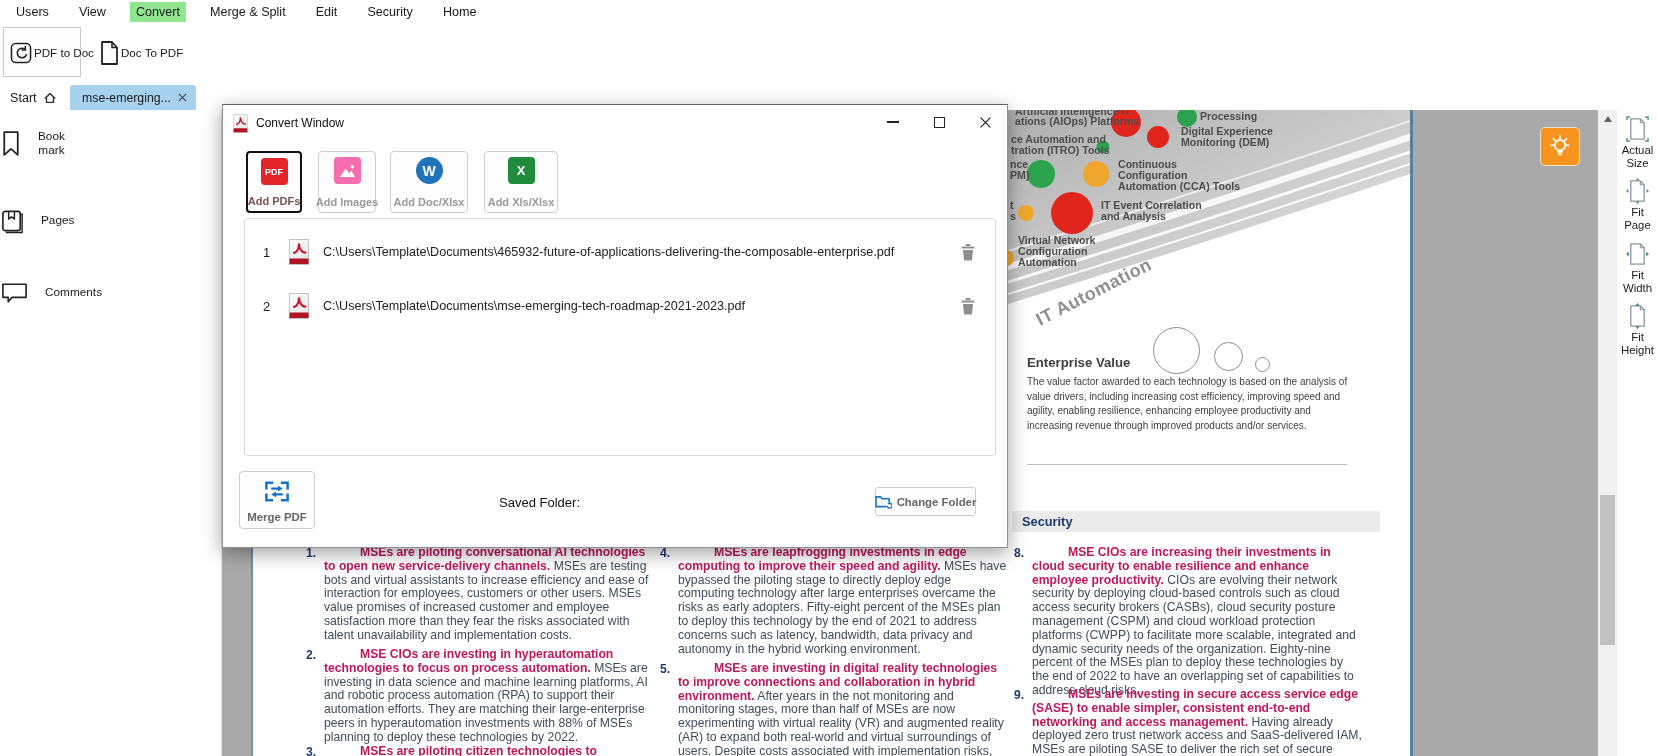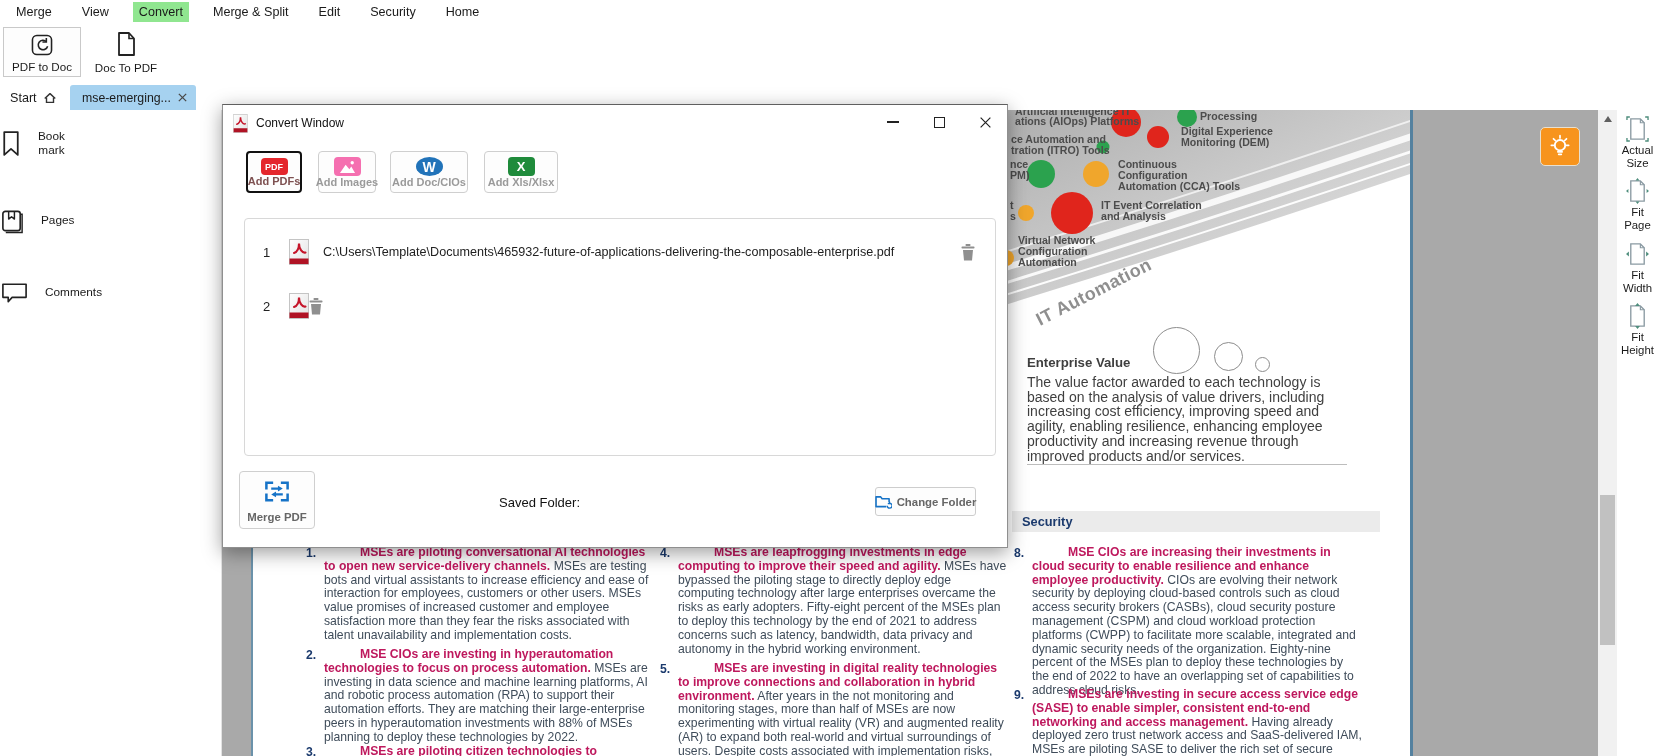"Merge" div.menu-item { text: Merge -> Users }
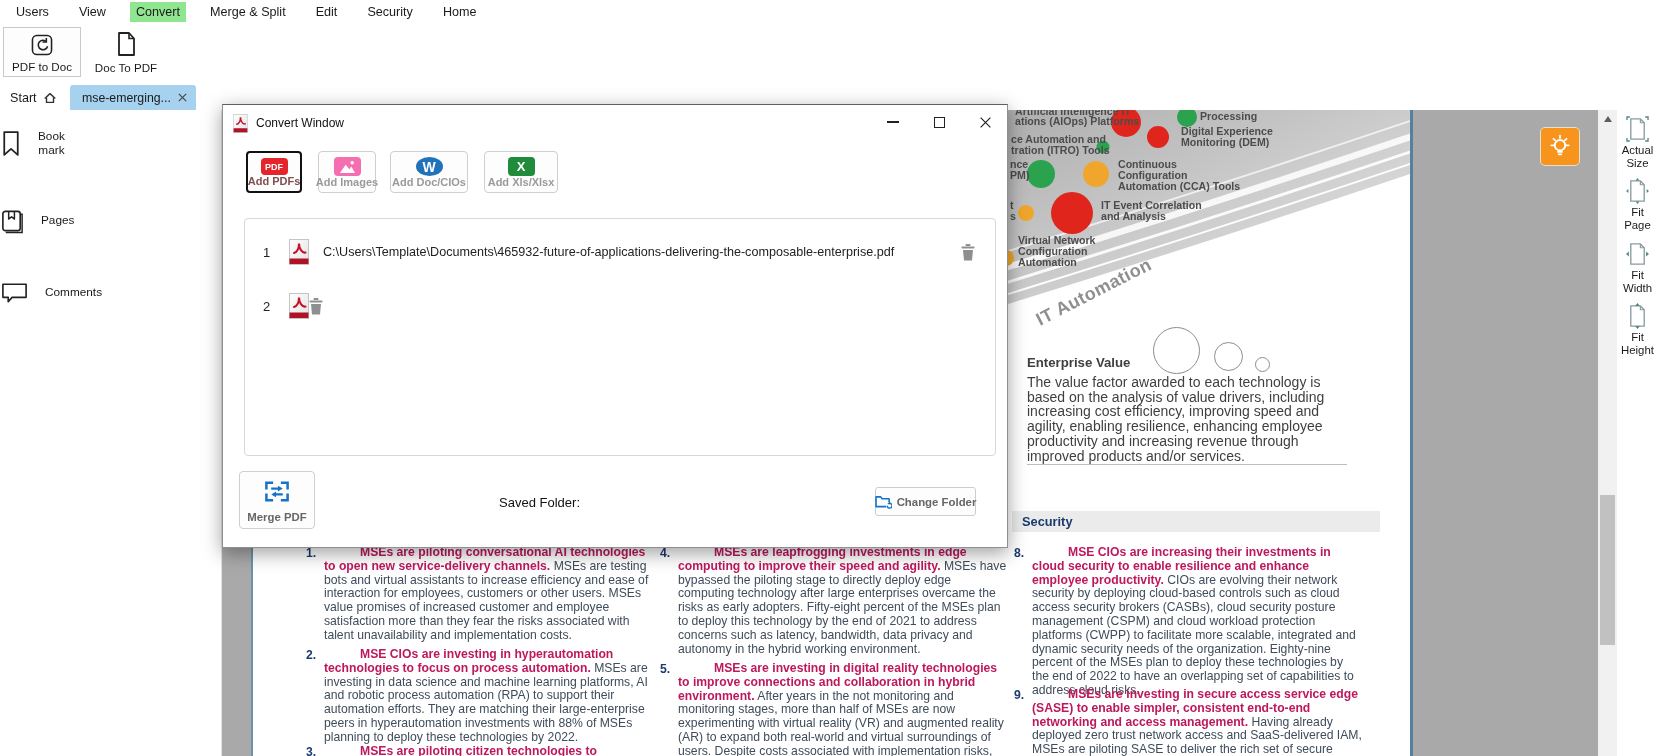"PDF to Doc" .tool-btn { flex-direction: column -> row }
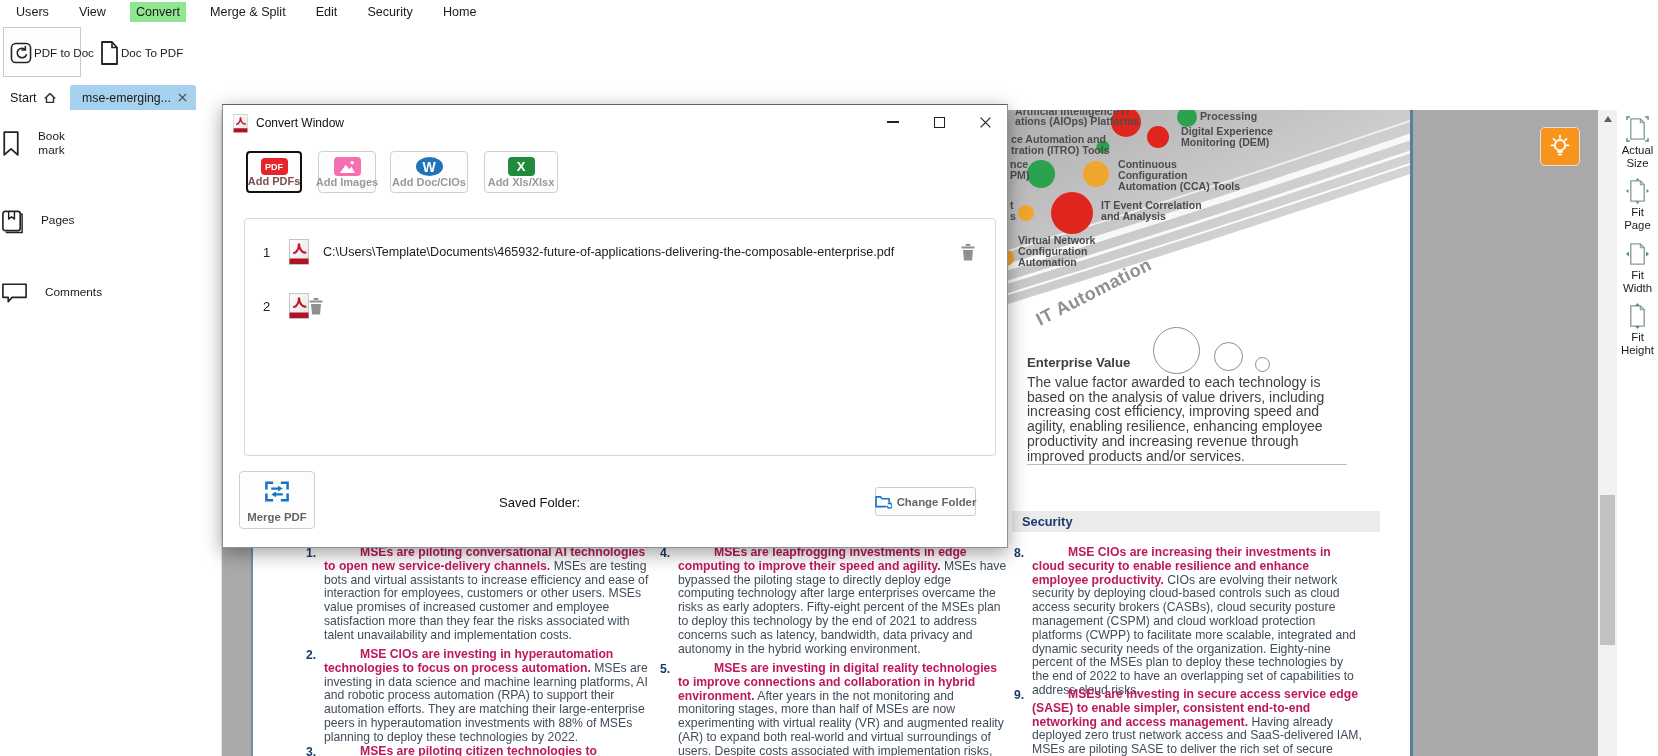"PDF" .add-btn { height: 42px -> 62px }
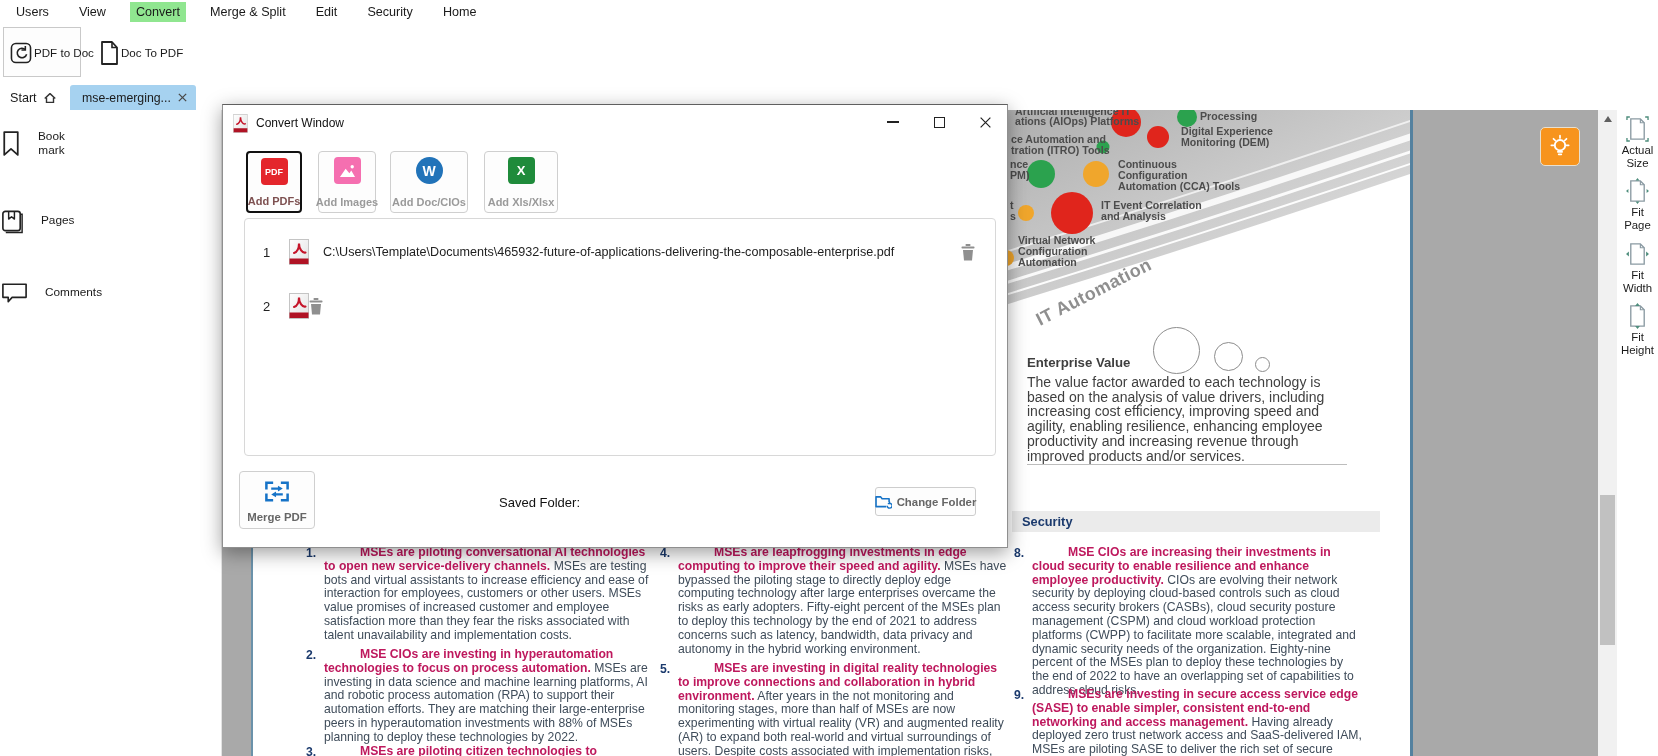"Add Doc/CIOs" span.add-label { text: Doc/CIOs -> Doc/Xlsx }
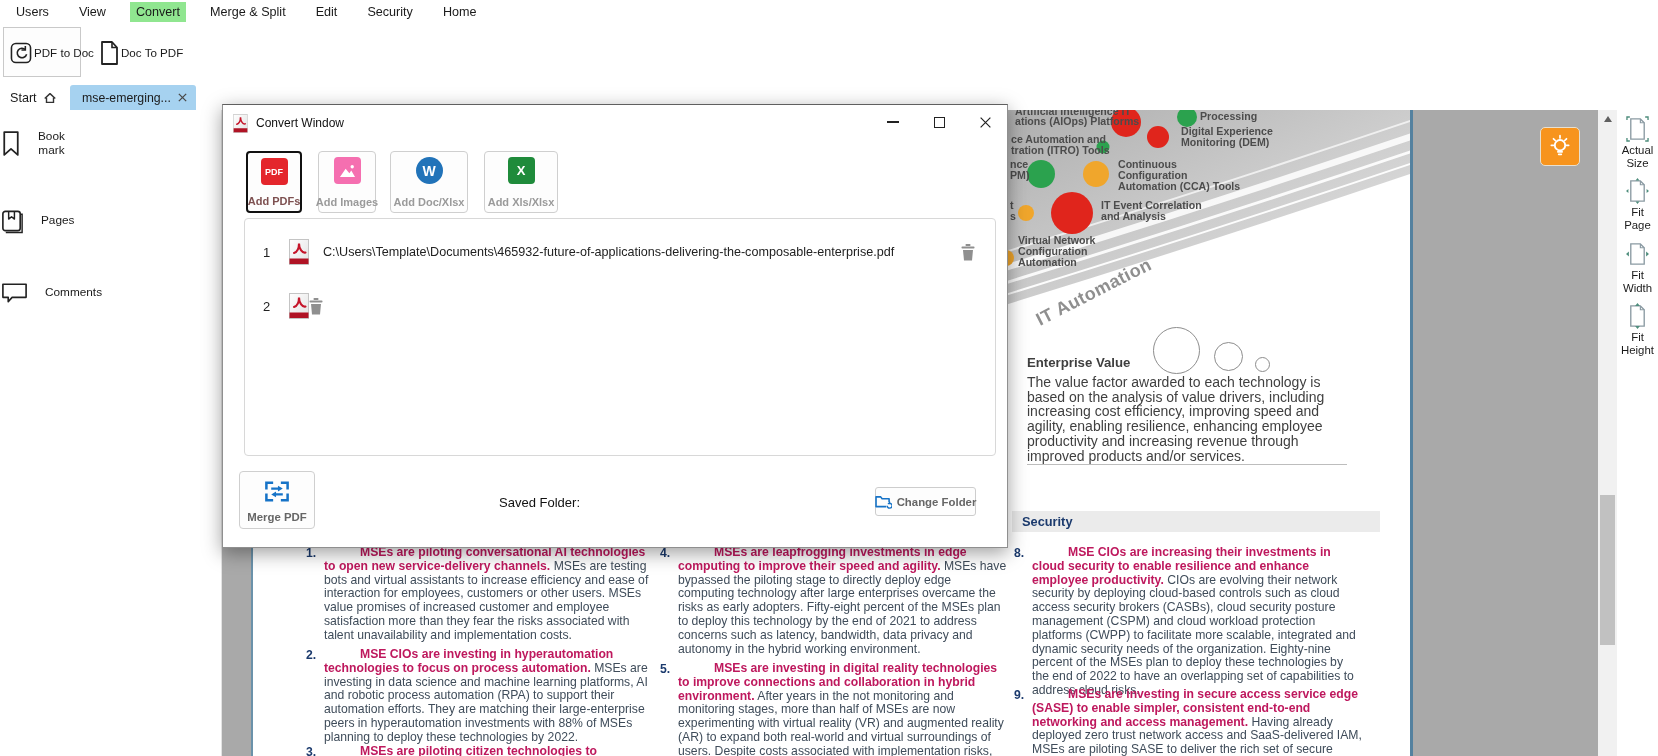"C:\Users\Template\Documents\mse-emerging" span.file-path { html: none -> <span>C:\Users\Template\Documents\mse-emerging-tech-roadmap-2021-2023.pdf</span> }
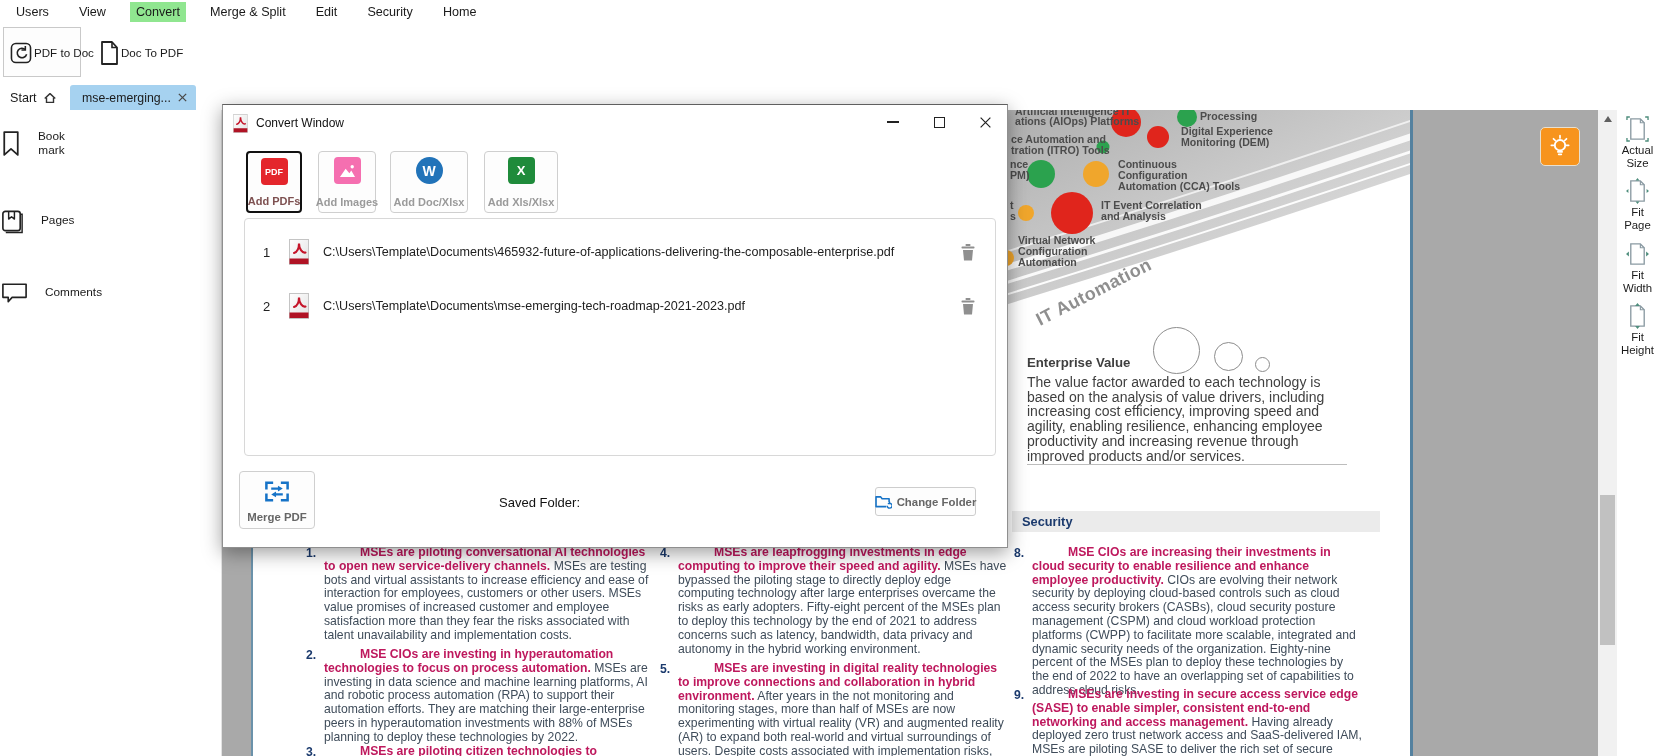"The value factor awarded to" .ev-para { font-size: 14px -> 10px }
